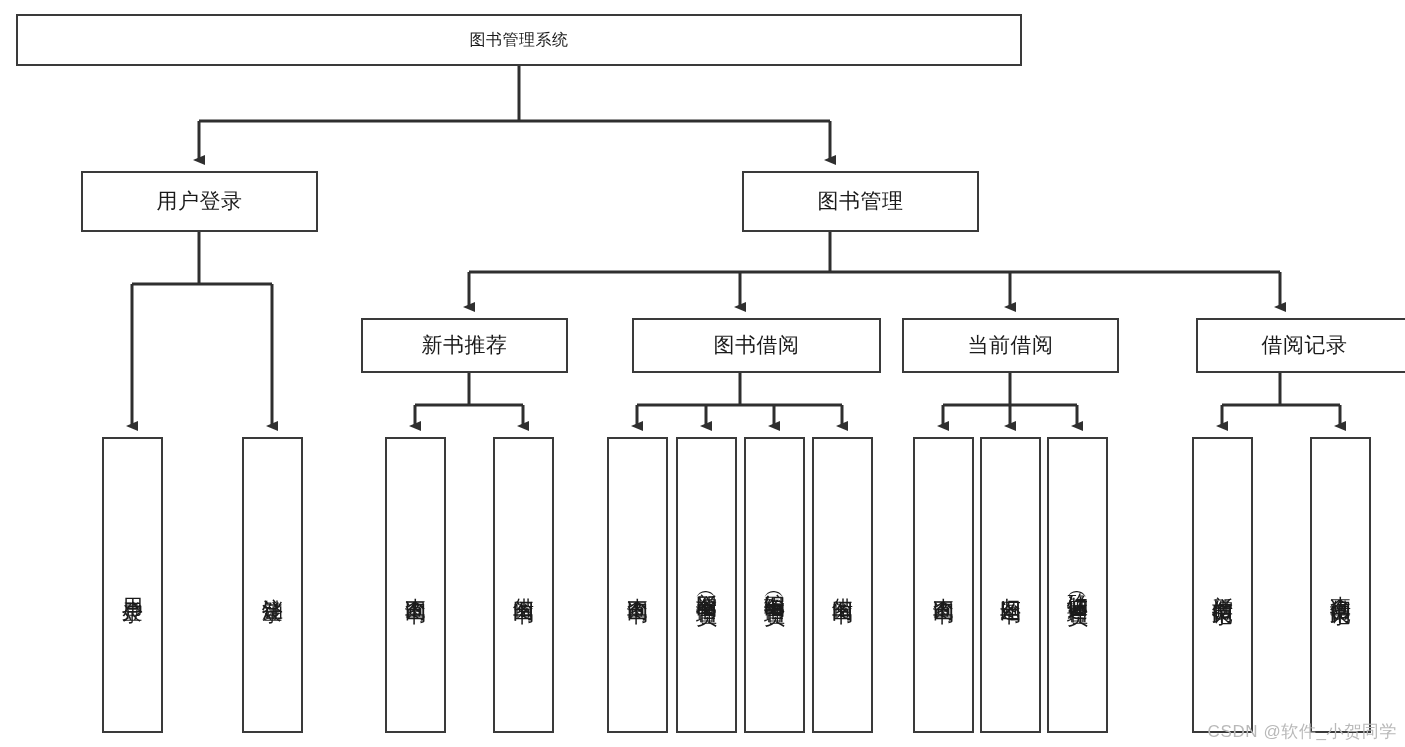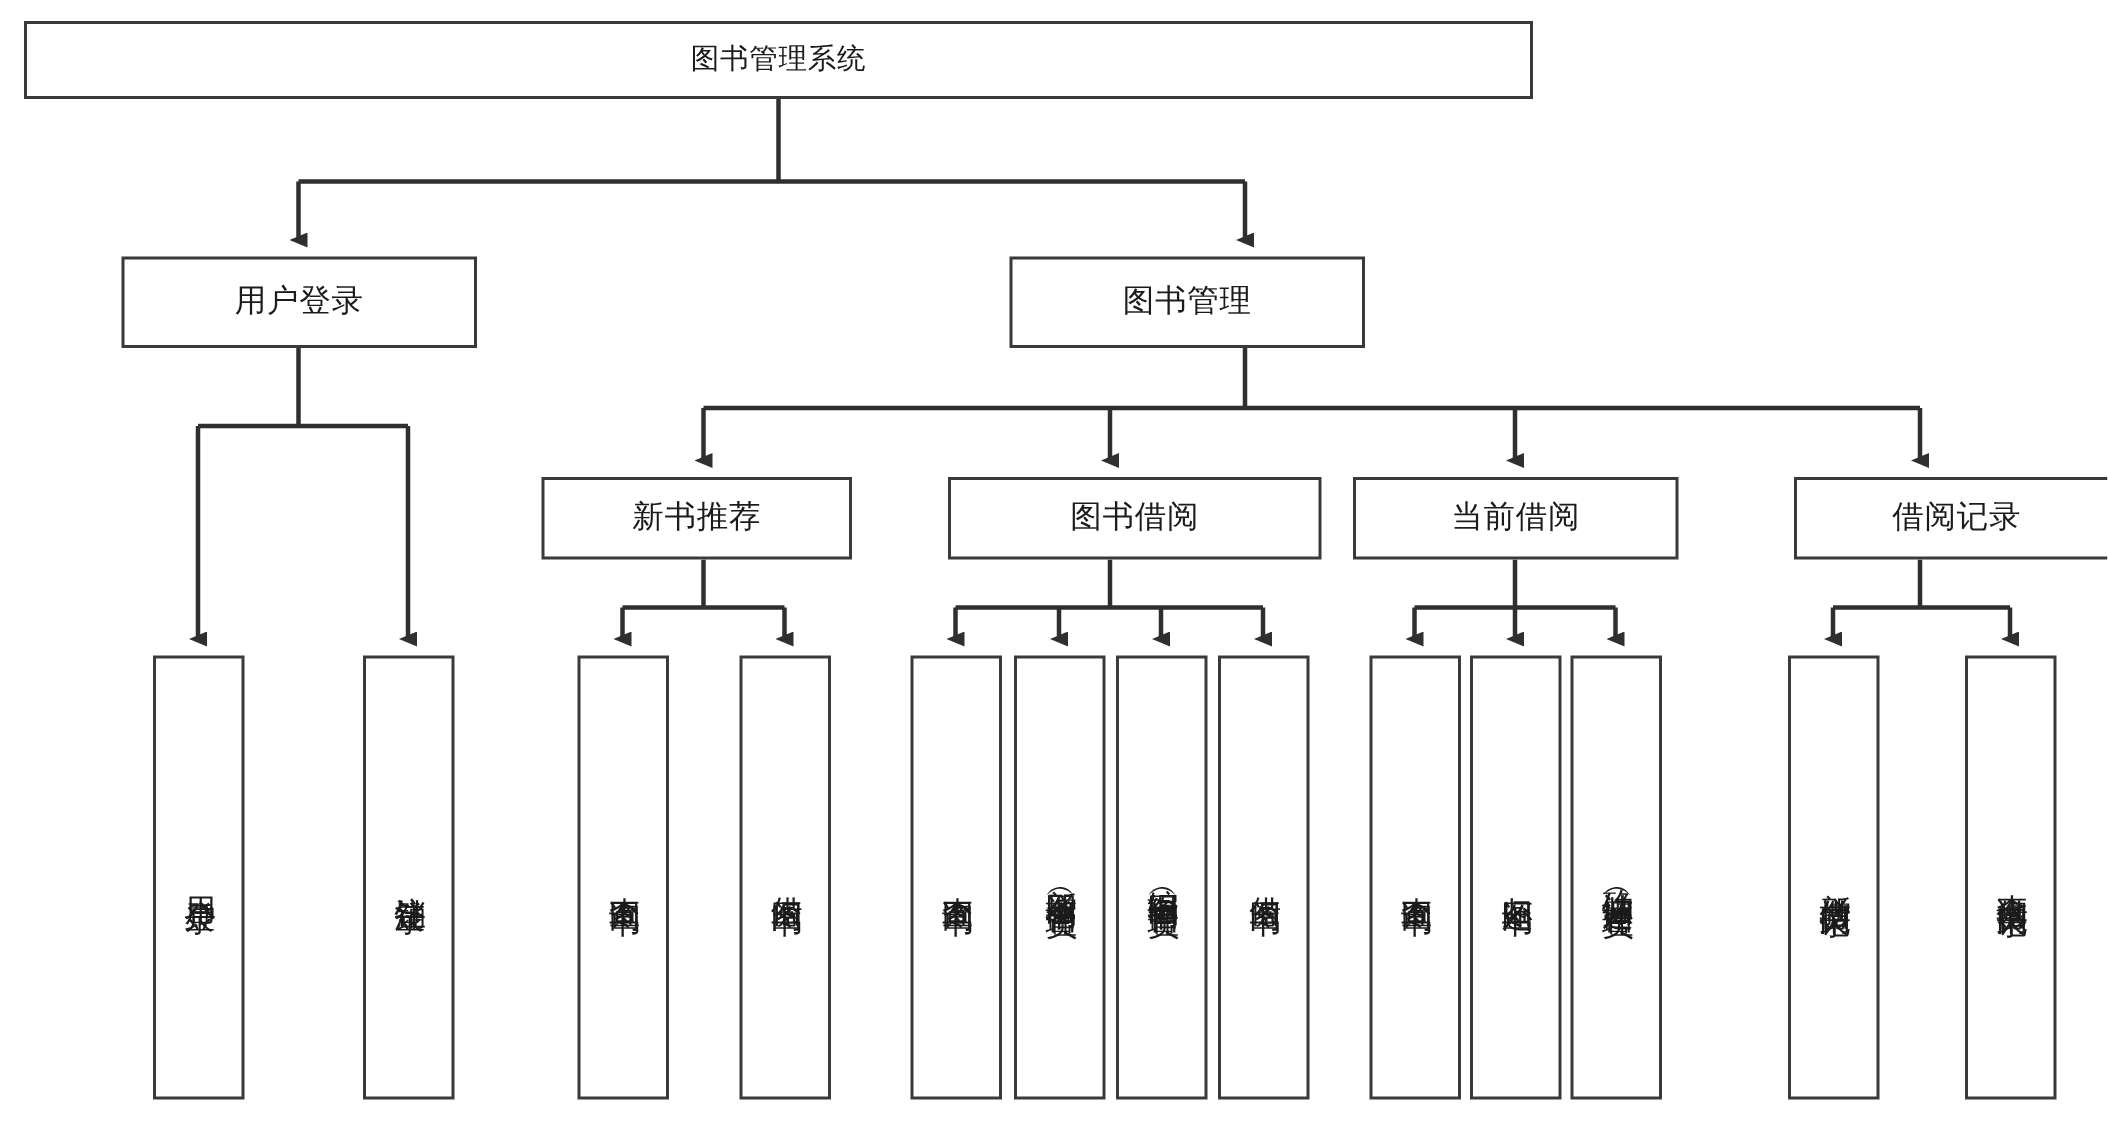"图书管理系统" .node.h.root .lbl { font-size: 19px -> 16px }
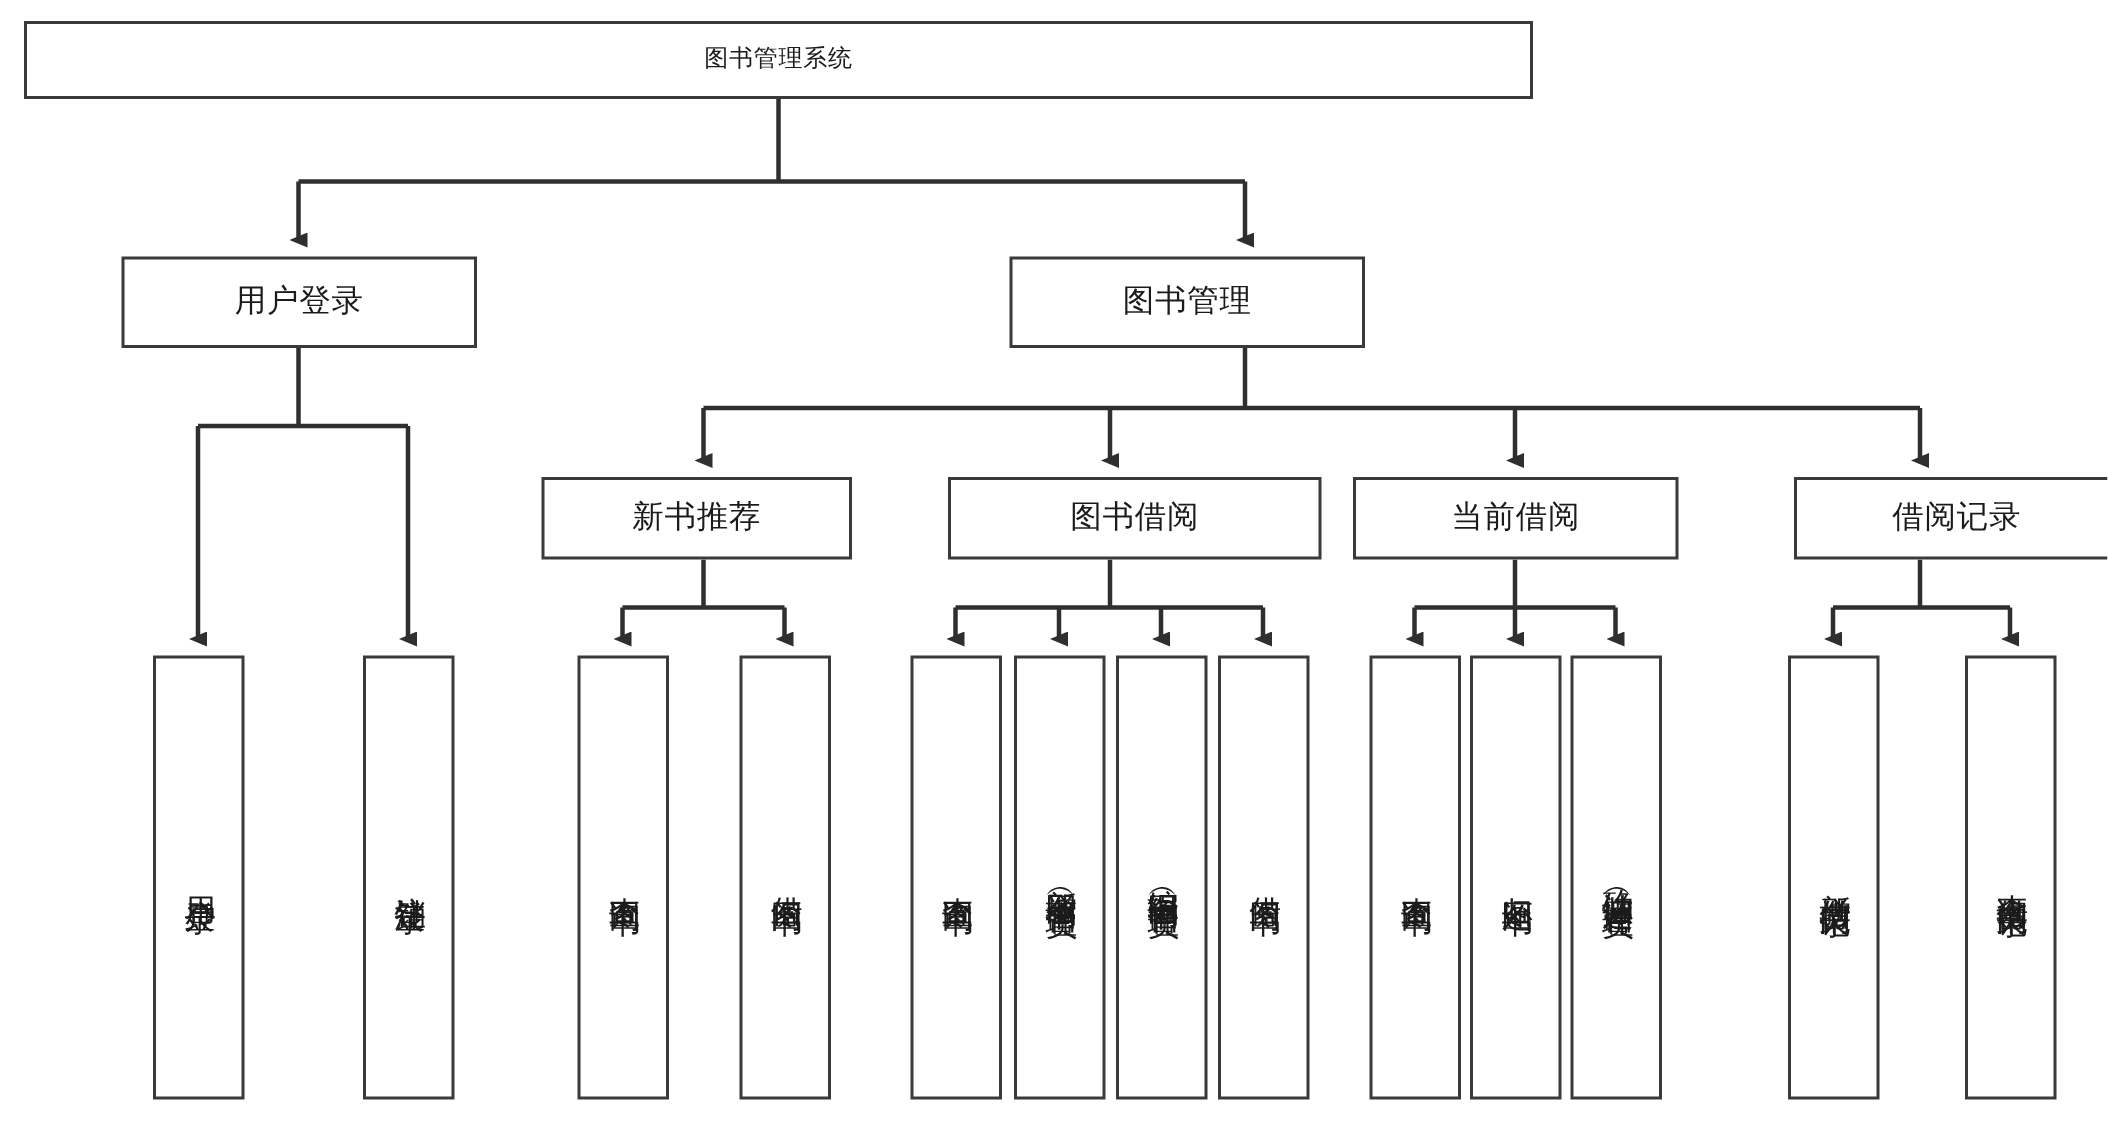"图书管理" div.node { left: 673px -> 742px }
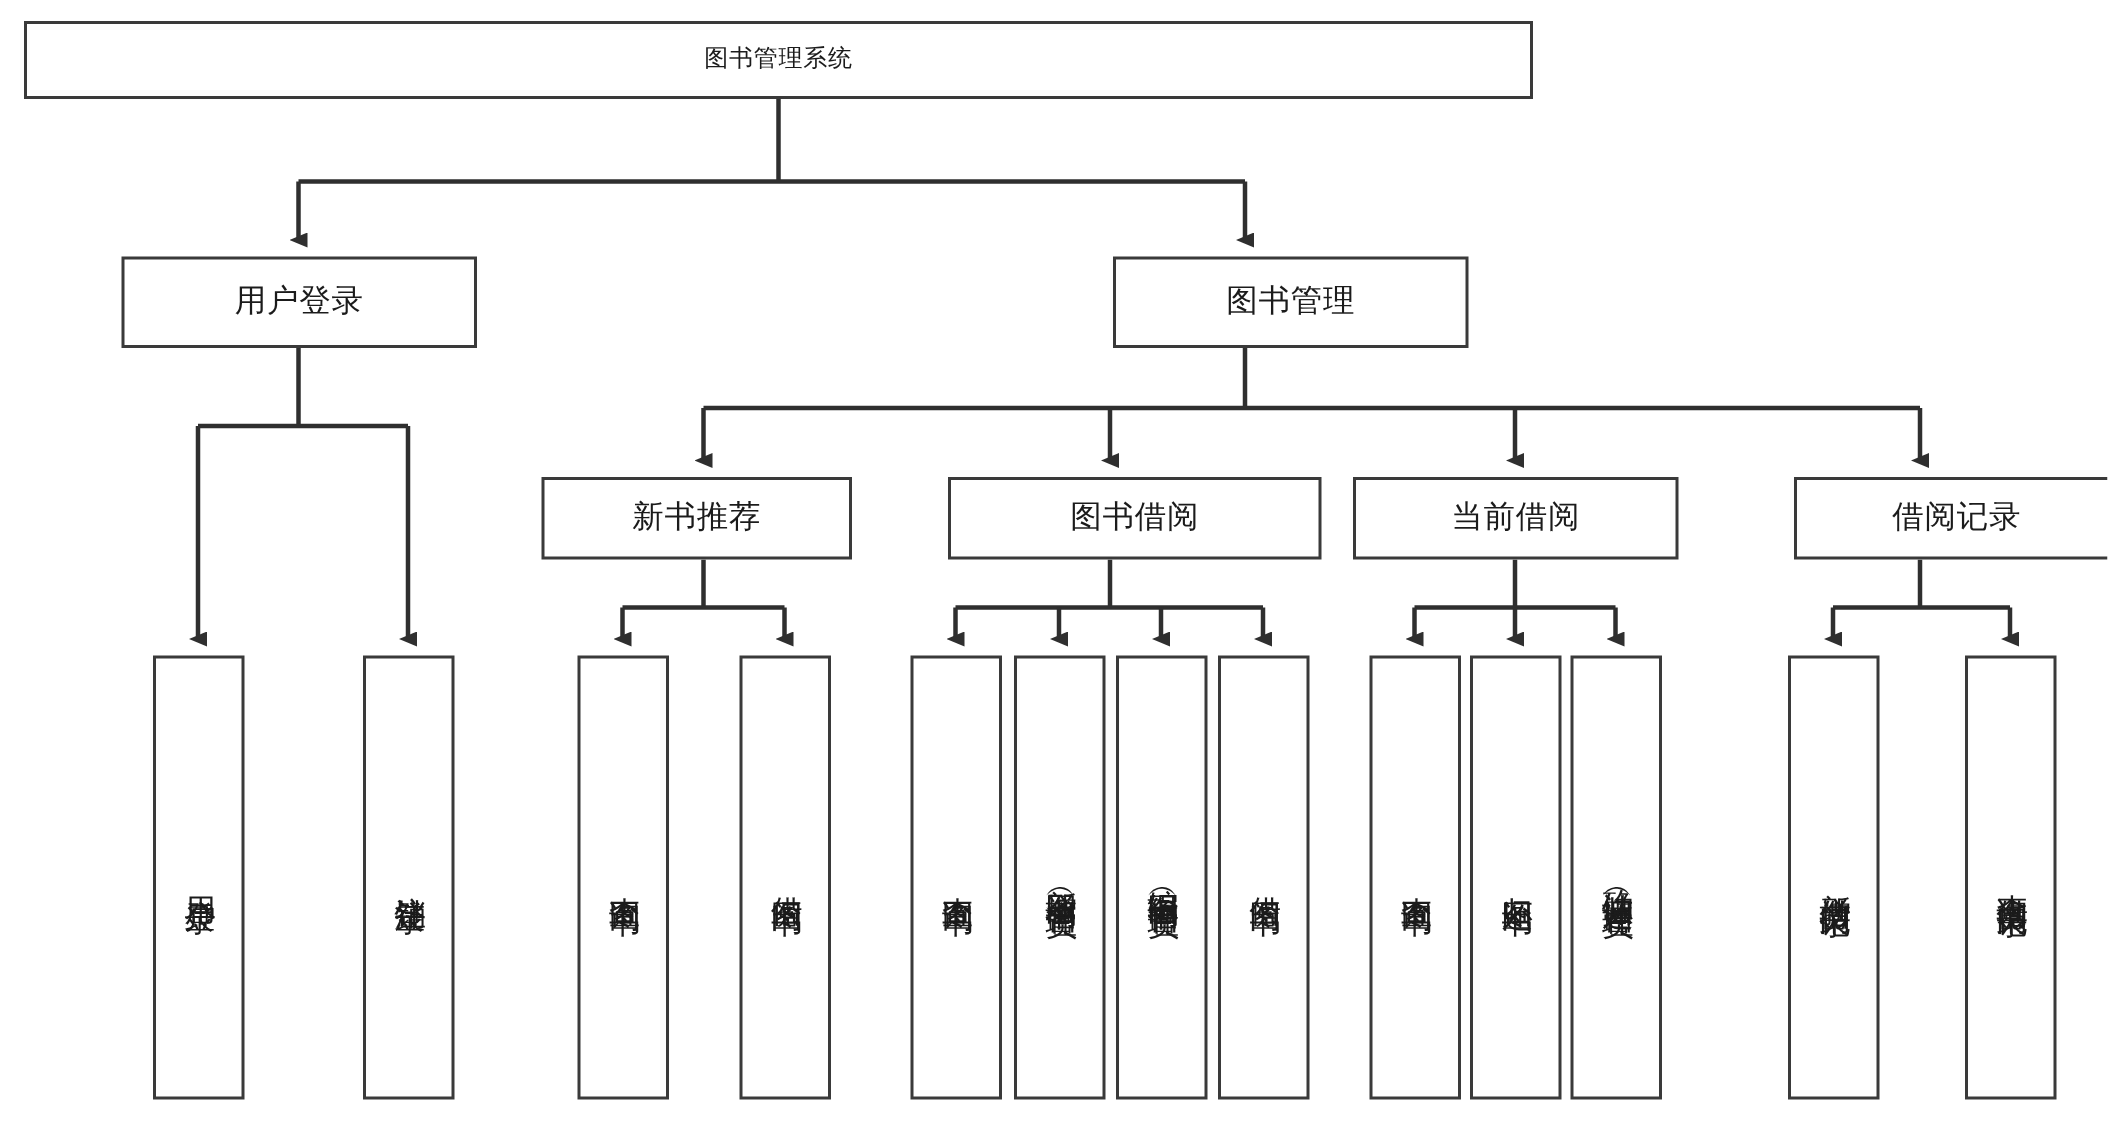"CSDN @软件_小贺同学" div.watermark { html: none -> <div>CSDN @软件_小贺同学</div> }
